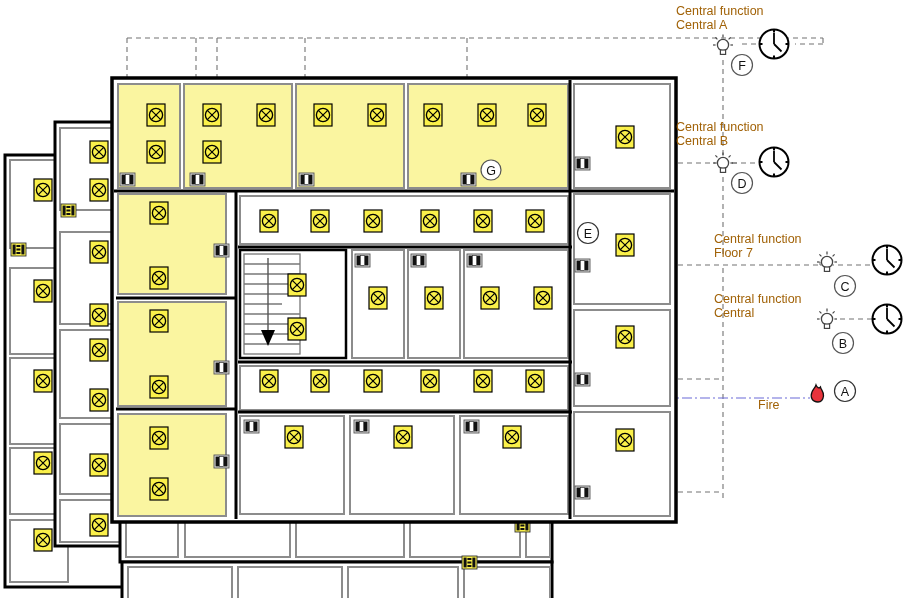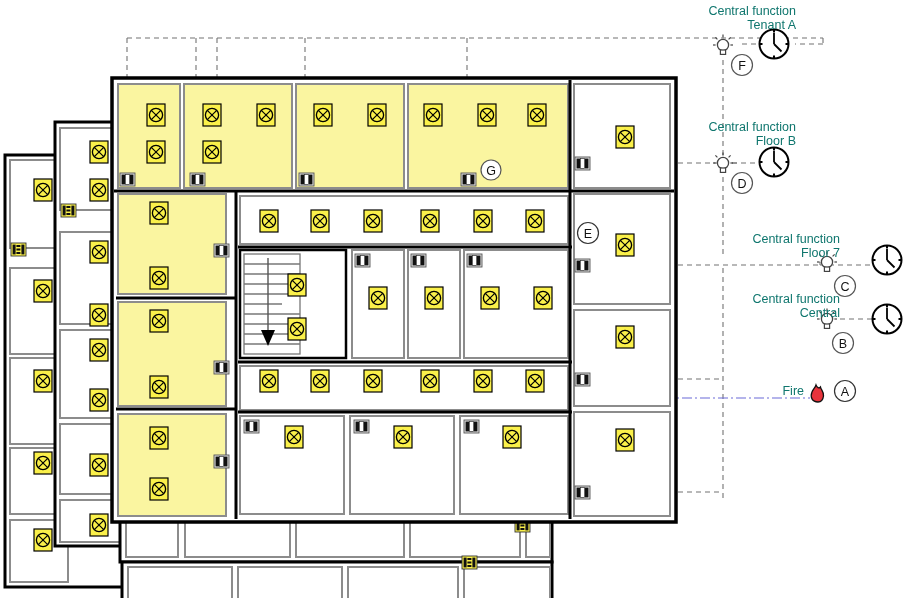"Central function" .lbl { color: #0f766e -> #a16207; text-align: right -> left }
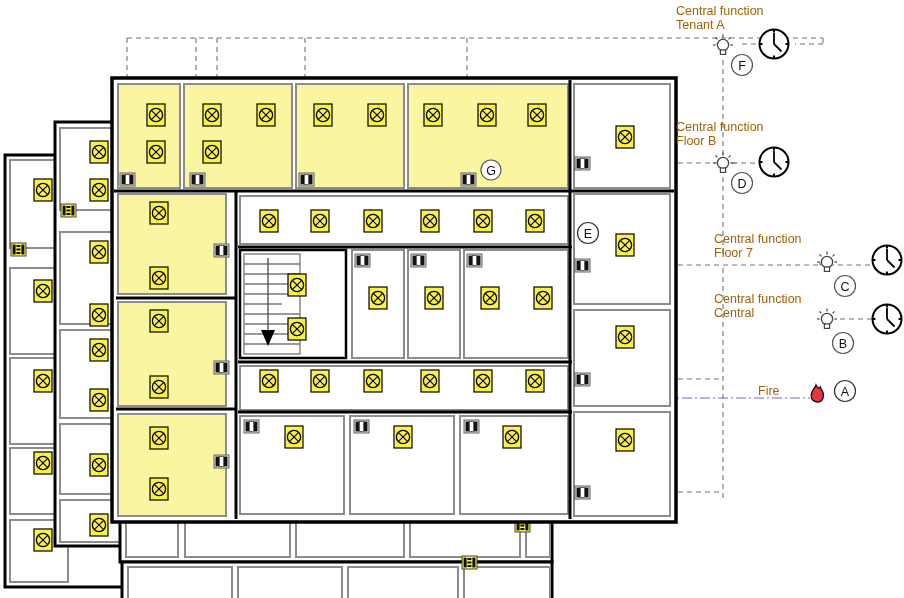"Tenant A" div { text: Tenant -> Central }
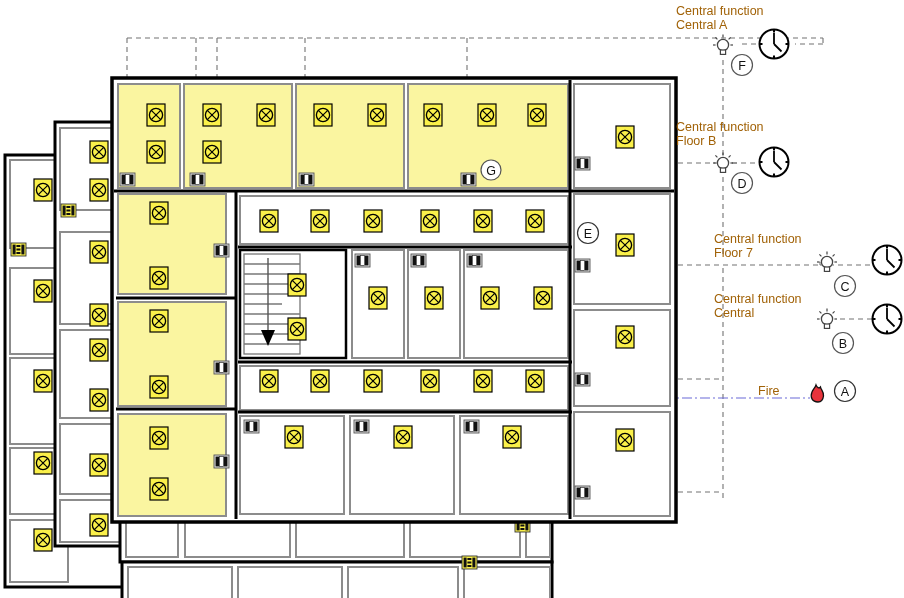"Floor B" div { text: Floor -> Central }
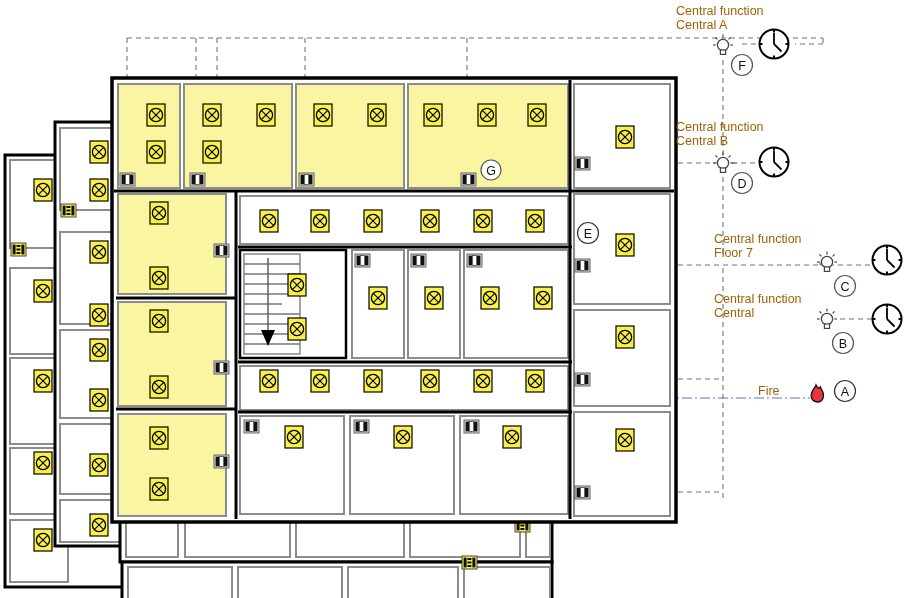"Fire" div.lbl { top: 384px -> 398px }
